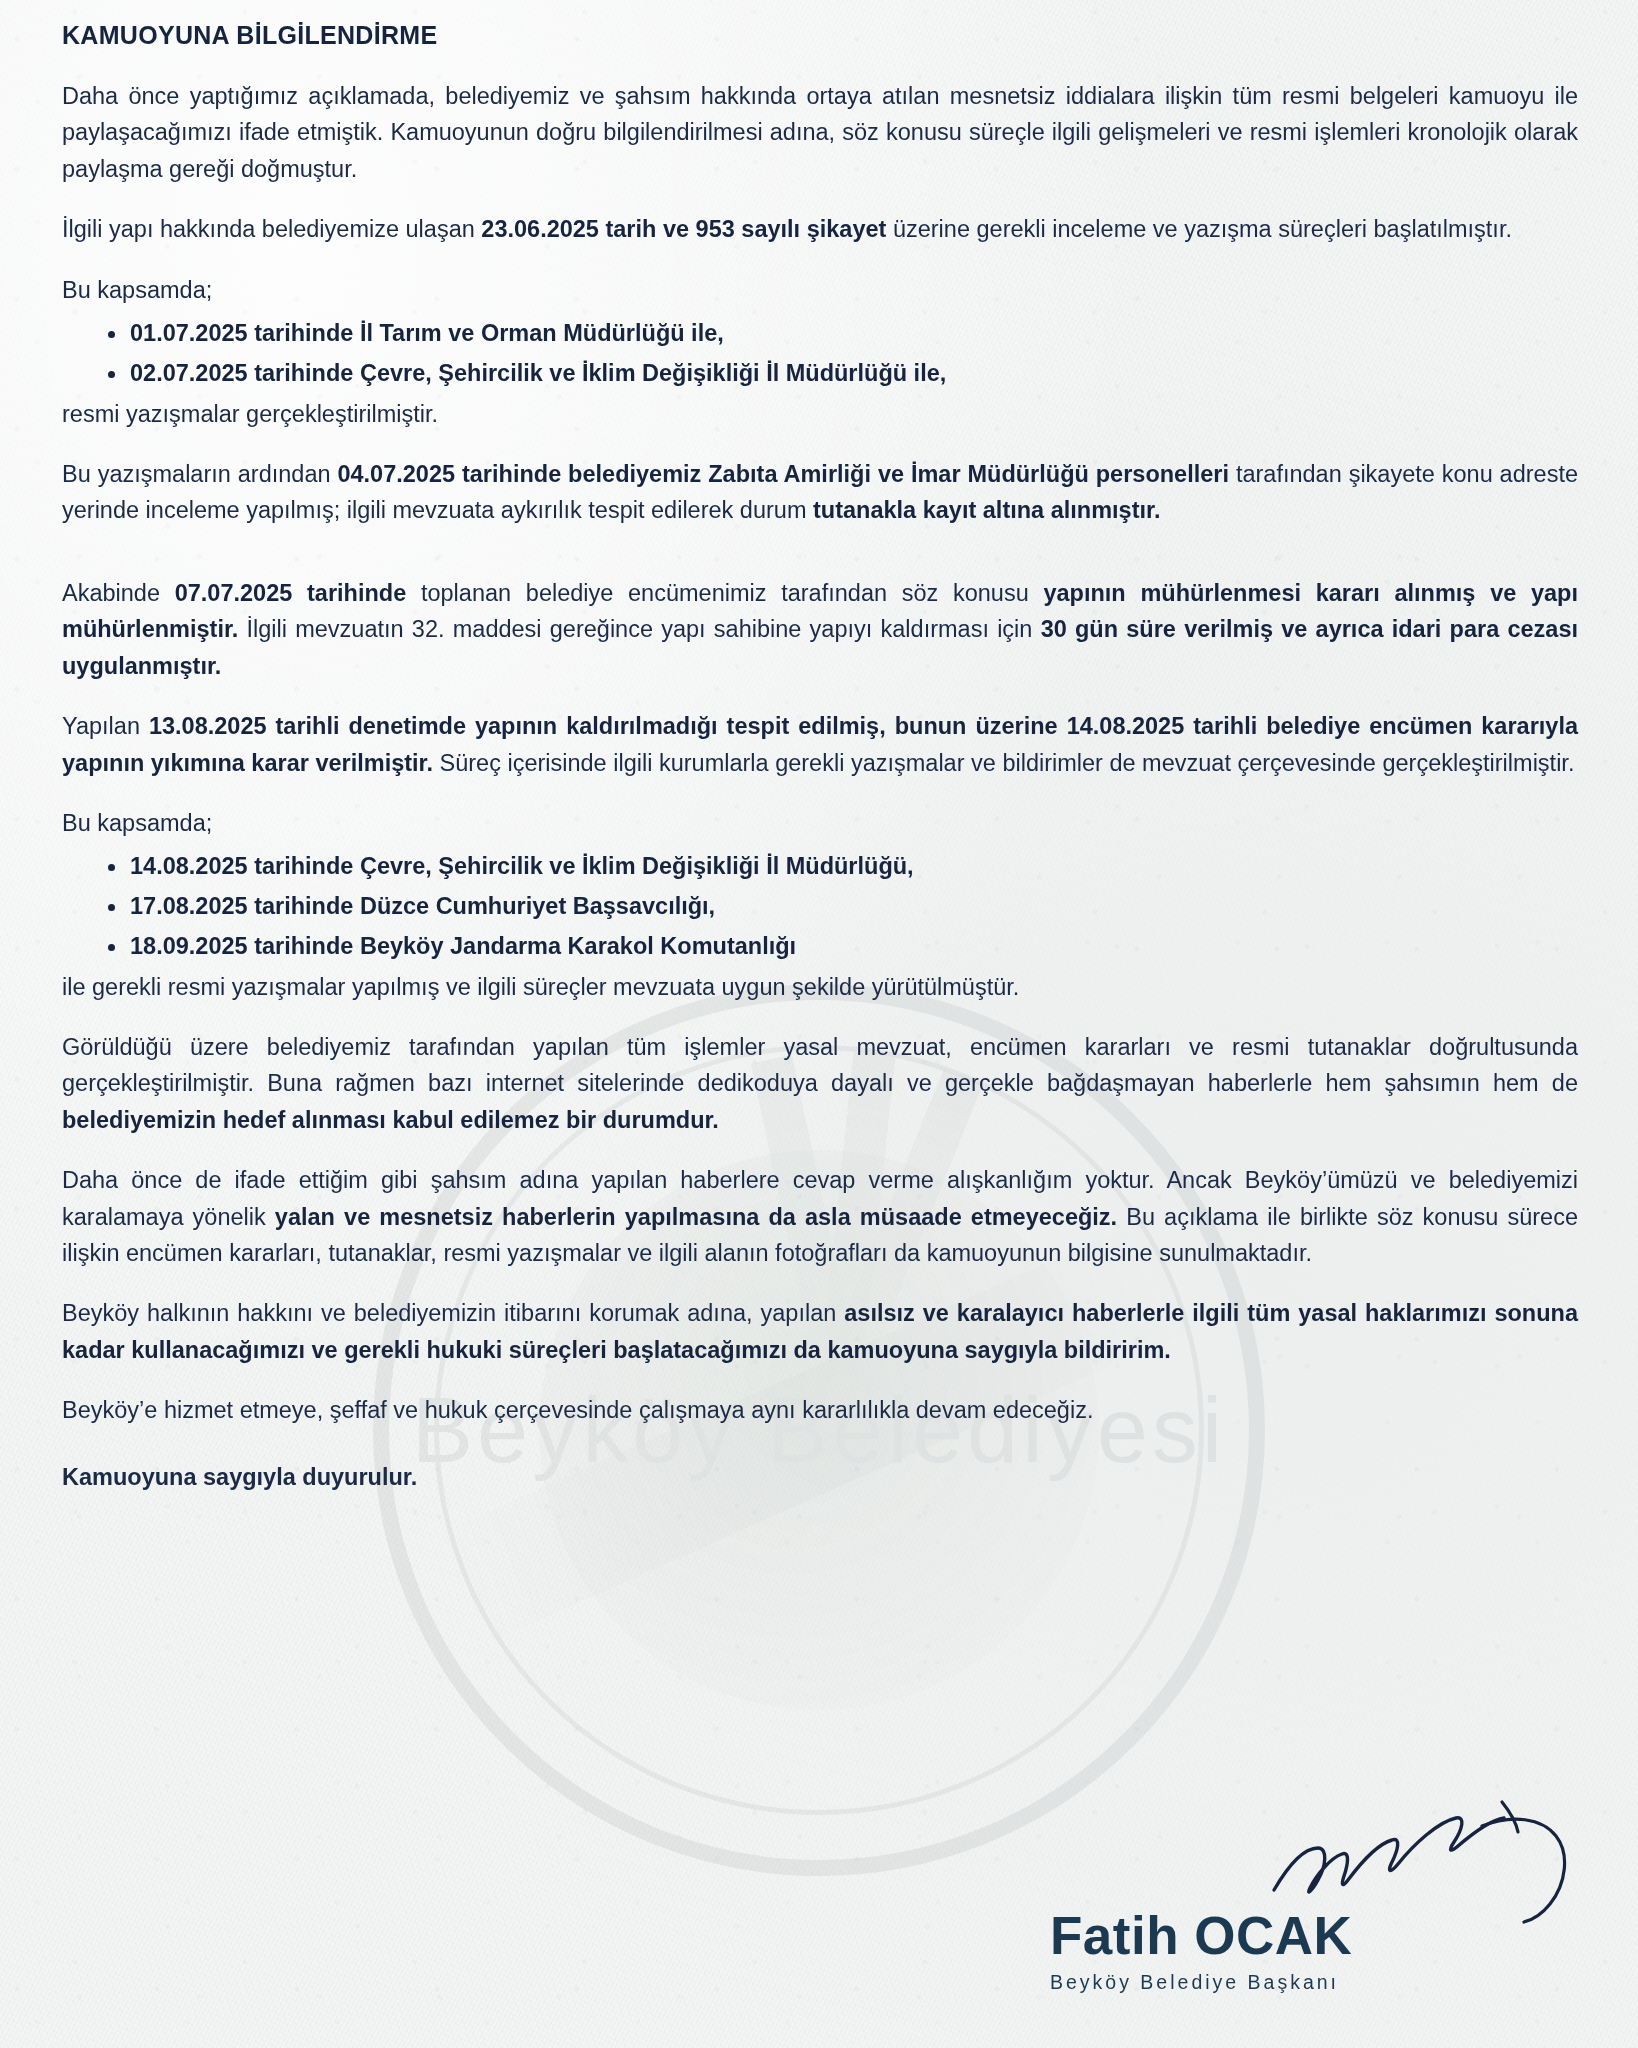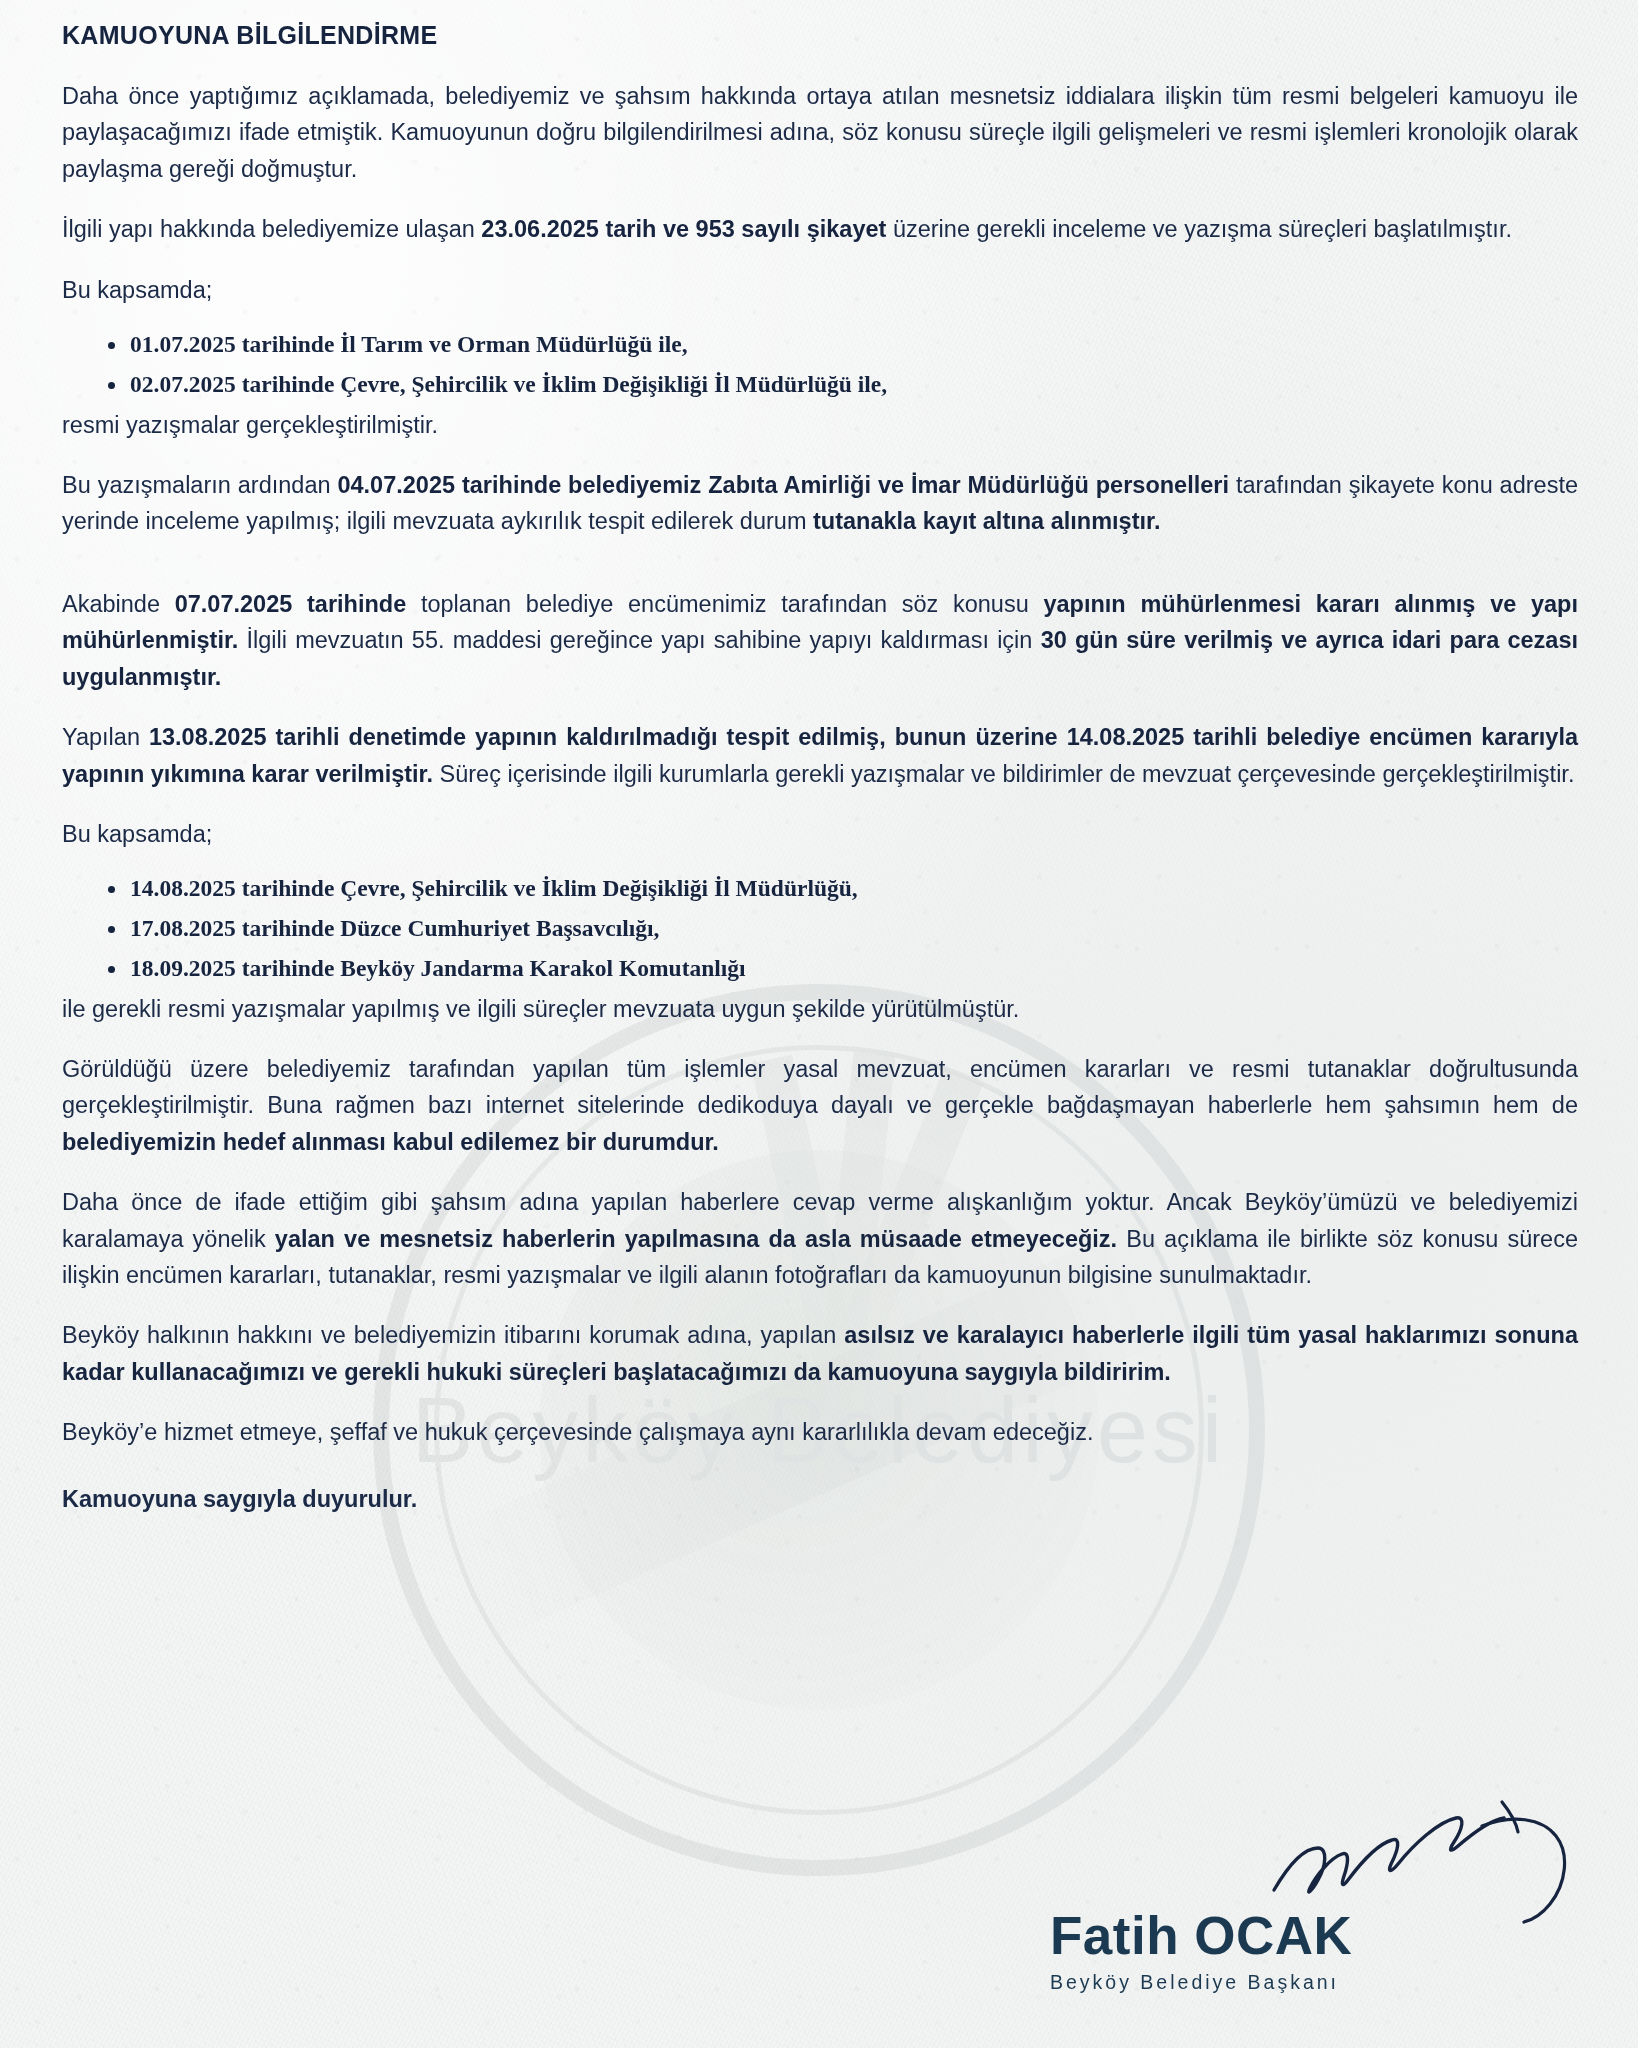"01.07.2025 tarihinde İl Tarım ve" ul.bullets { font-family: Liberation Serif, serif -> none; margin: 19px 0 0 0 -> 8px 0 0 0 }
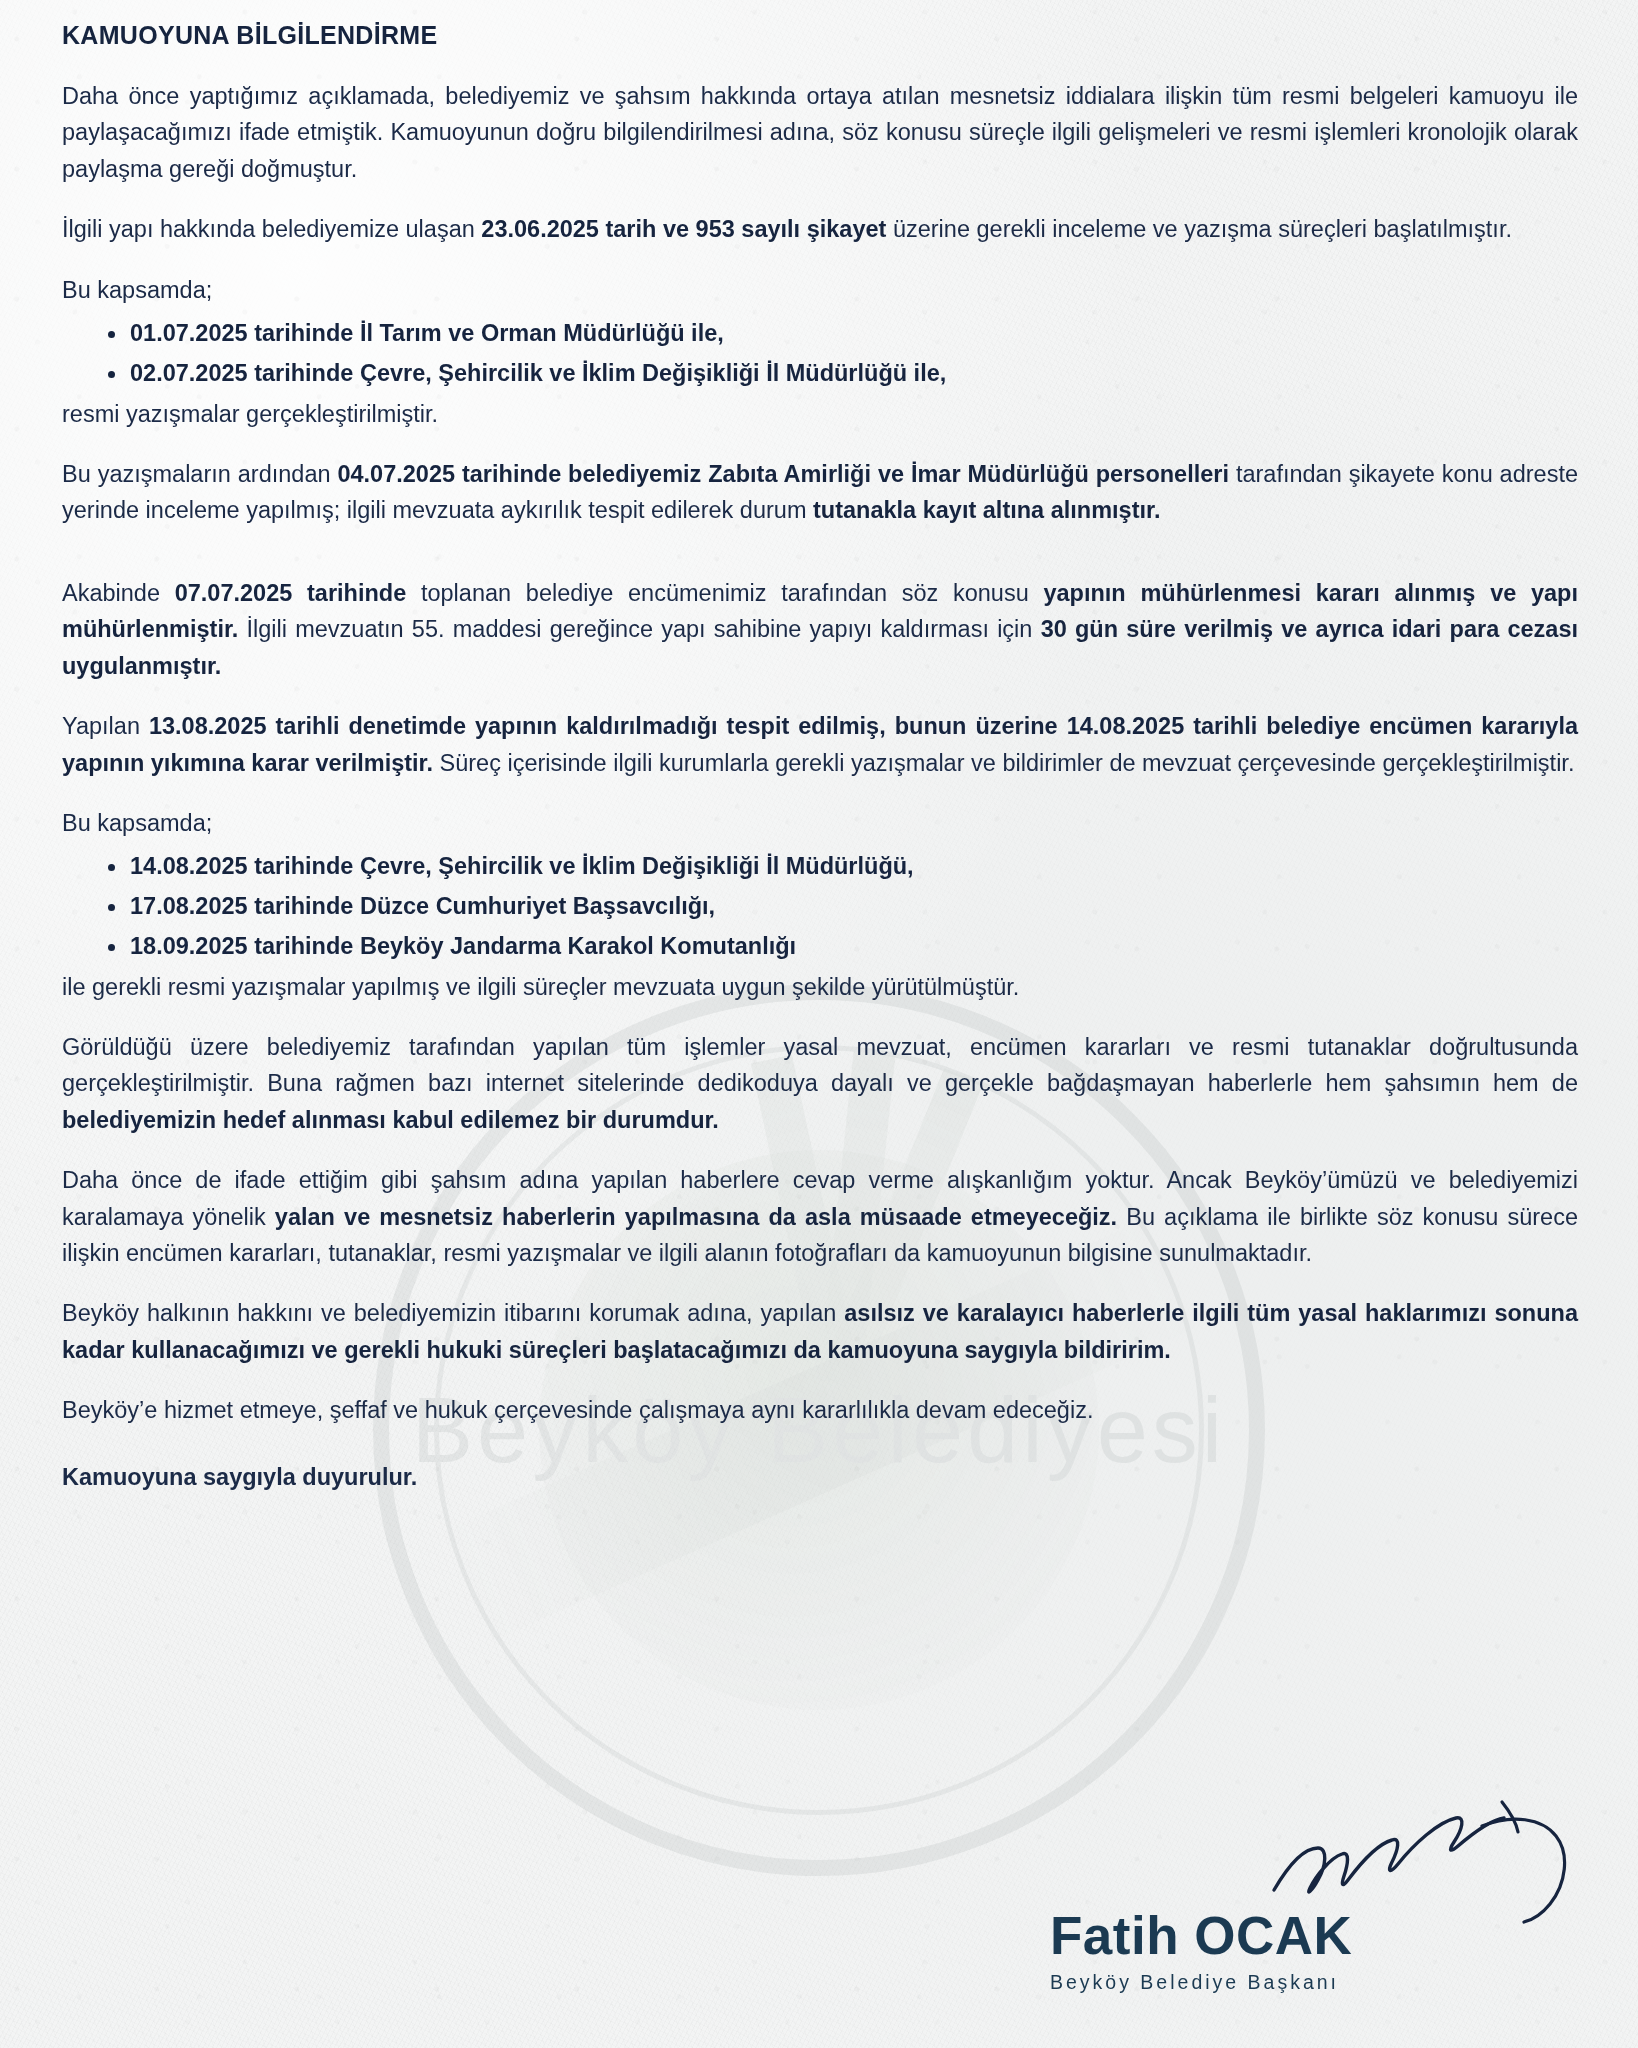"İlgili mevzuatın 55. maddesi gereğince" span { text: 55 -> 32 }
